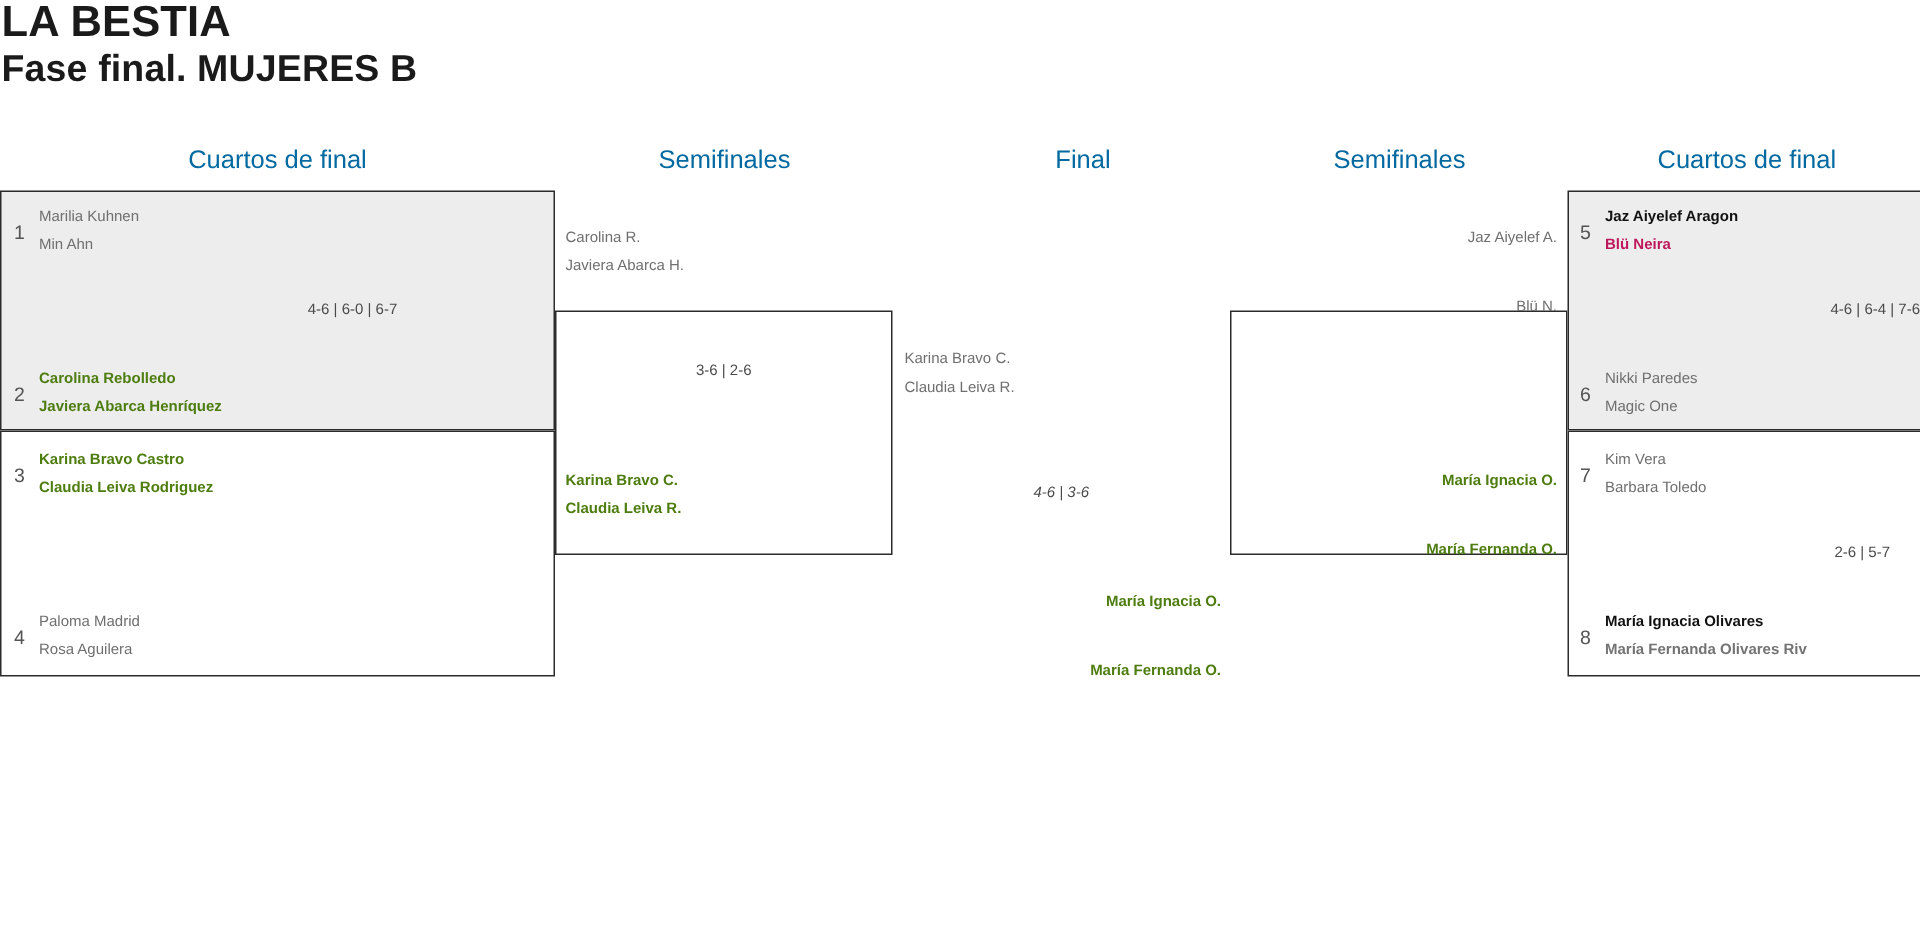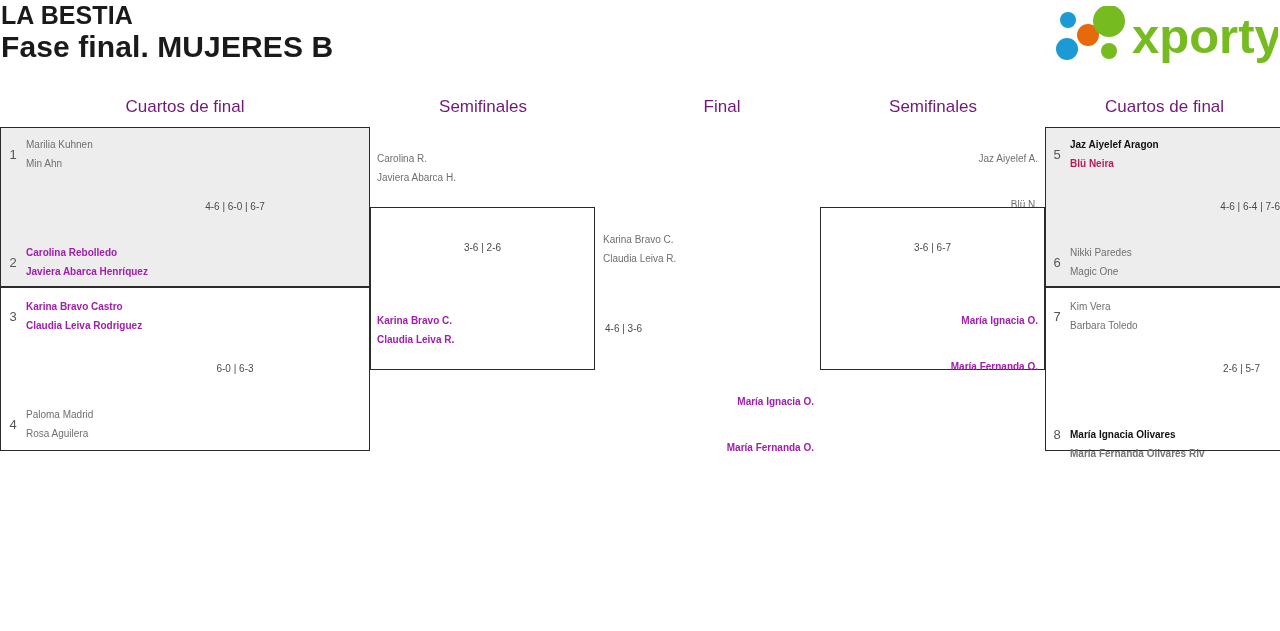"LA BESTIA" .title-line1 { font-size: 25px -> 29px }
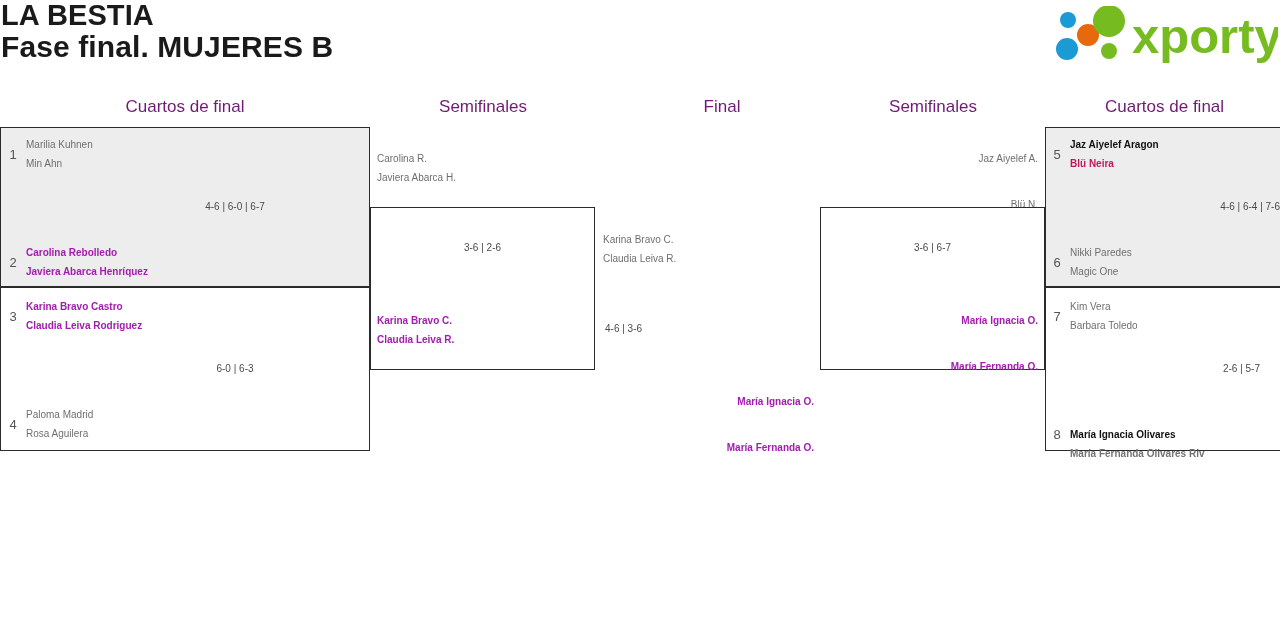"Fase final. MUJERES B" .title-line2 { font-size: 30px -> 25px }
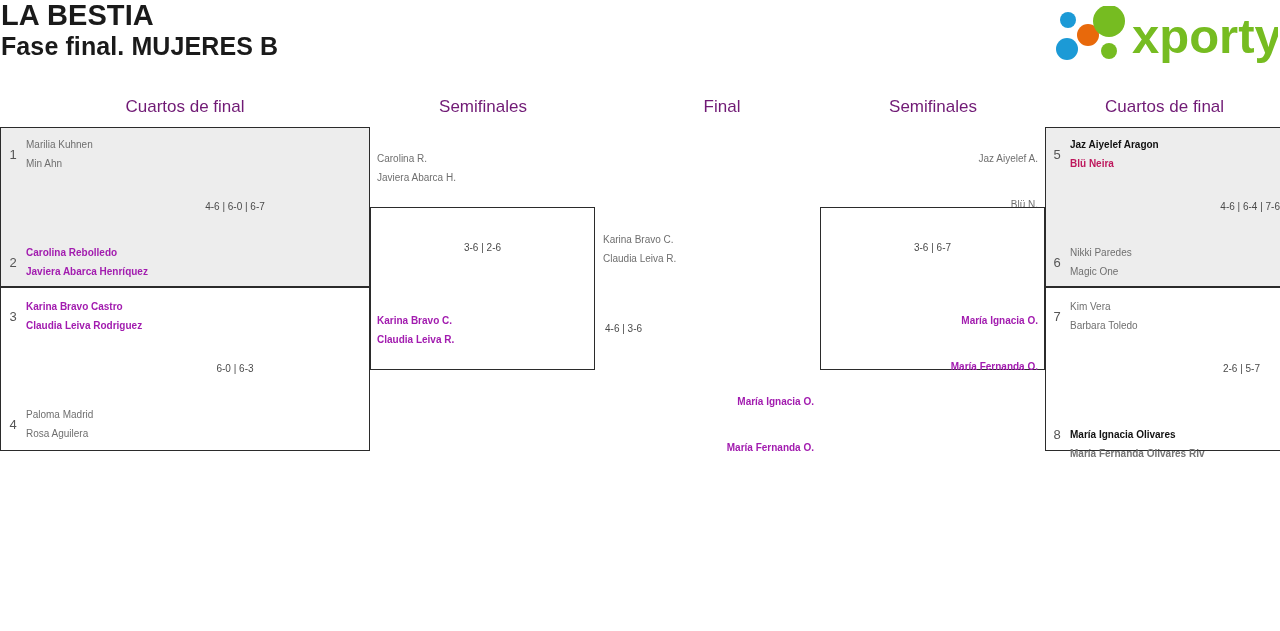"xporty" div.logo { html: <div> <svg> <g> <circle></circle> <circle></circle> <circle></circle> <circle></circle> <circle></circle> </g> <text>xporty</text> </svg> </div> -> none }
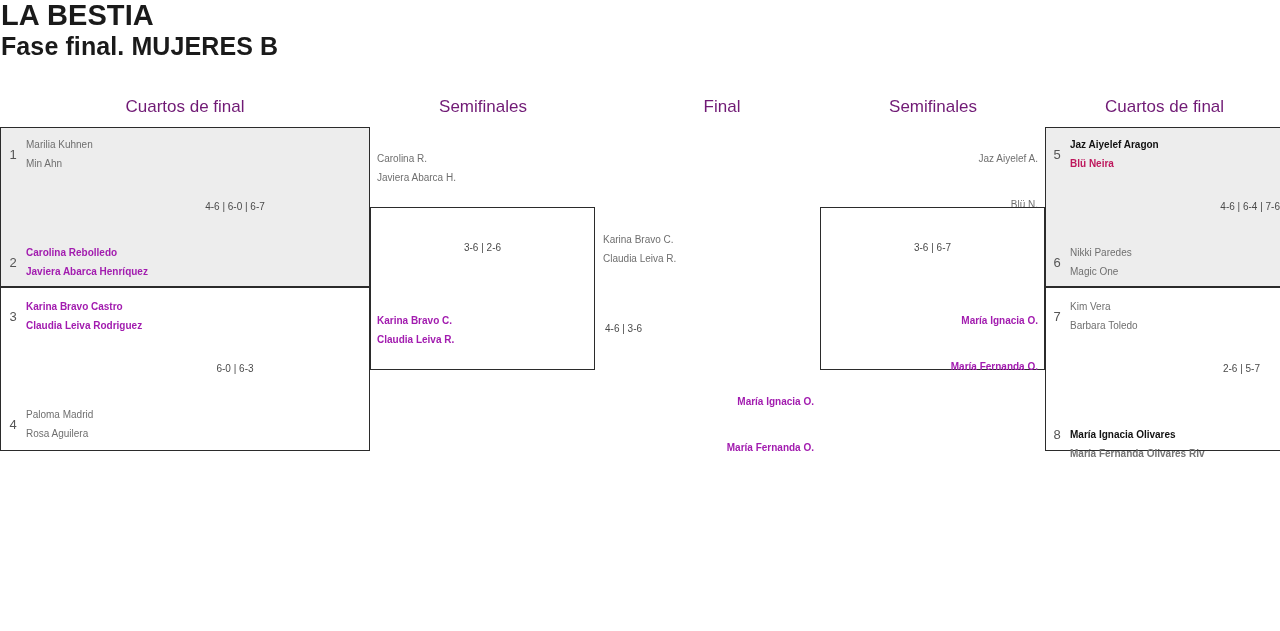"Cuartos de final" .round-head { color: #701a75 -> #0369a1 }
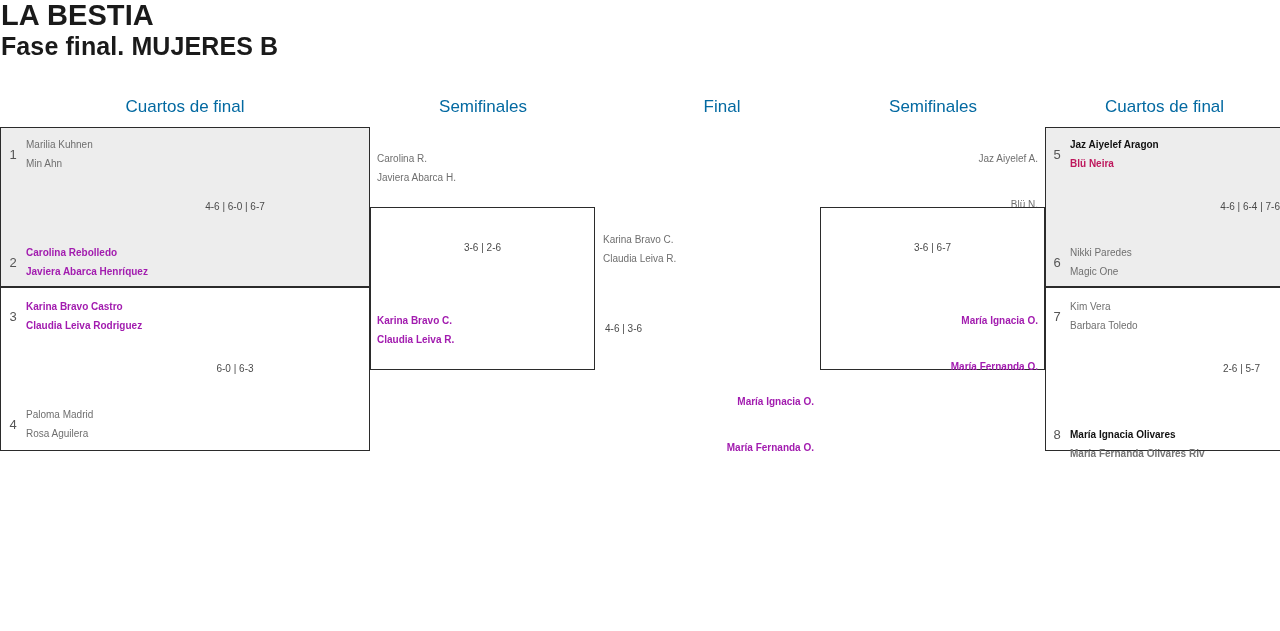"Carolina Rebolledo" .team.win .names span { color: #a21caf -> #4d7c0f }
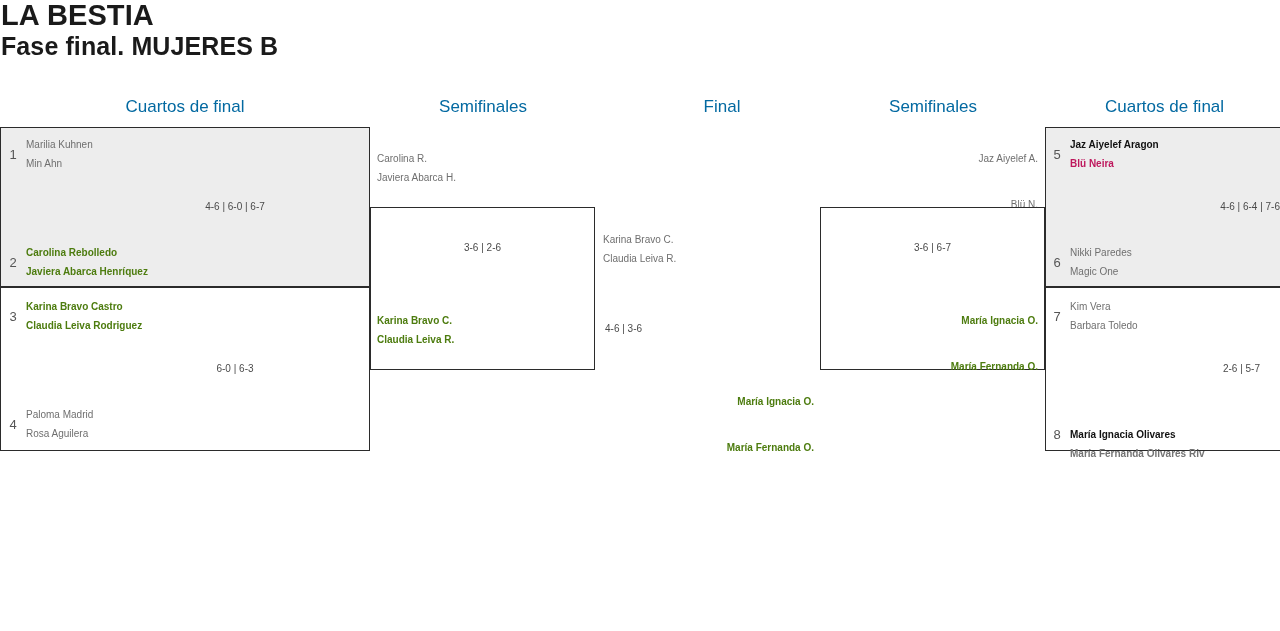"3-6 | 6-7" div.score { html: <div>3-6 | 6-7</div> -> none }
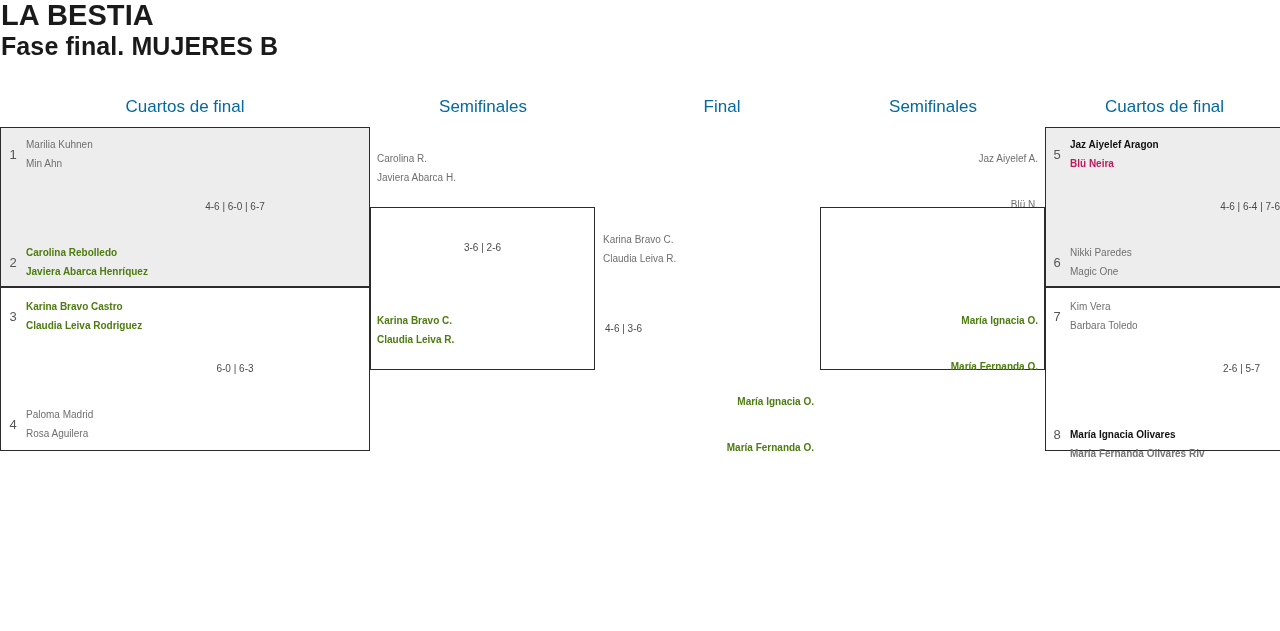"4-6 | 3-6" div.score { font-style: none -> italic; text-align: none -> center }
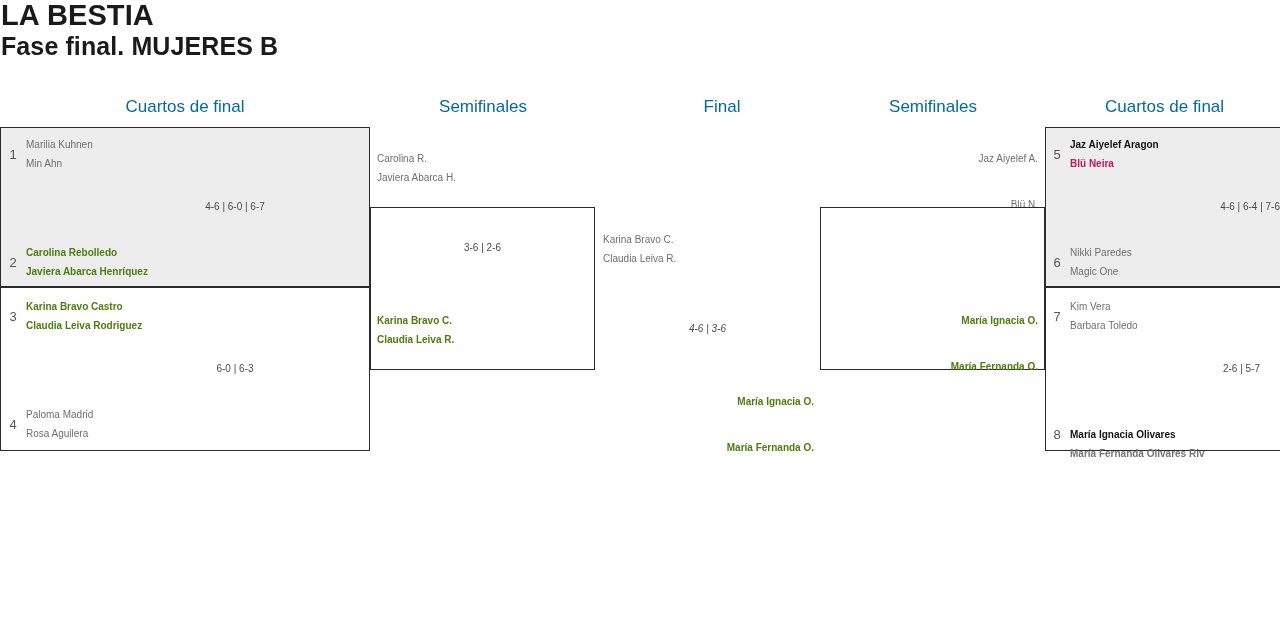"6-0 | 6-3" div.score { html: <div>6-0 | 6-3</div> -> none }
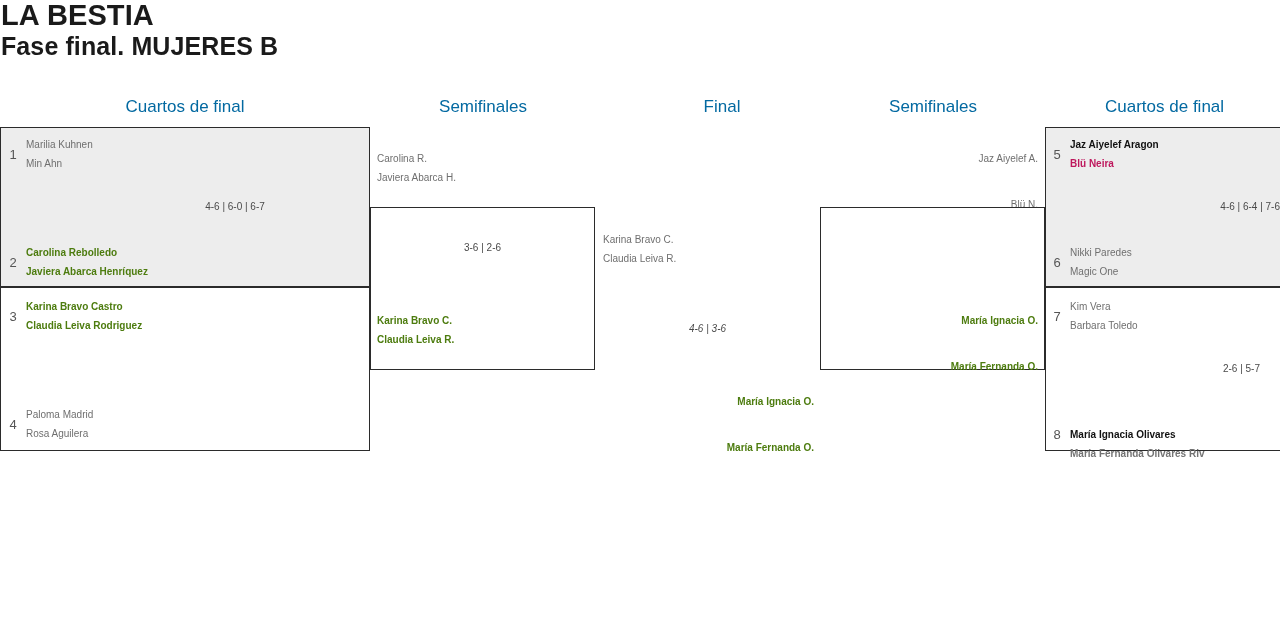"María Ignacia Olivares" span { margin-top: 20px -> none }
